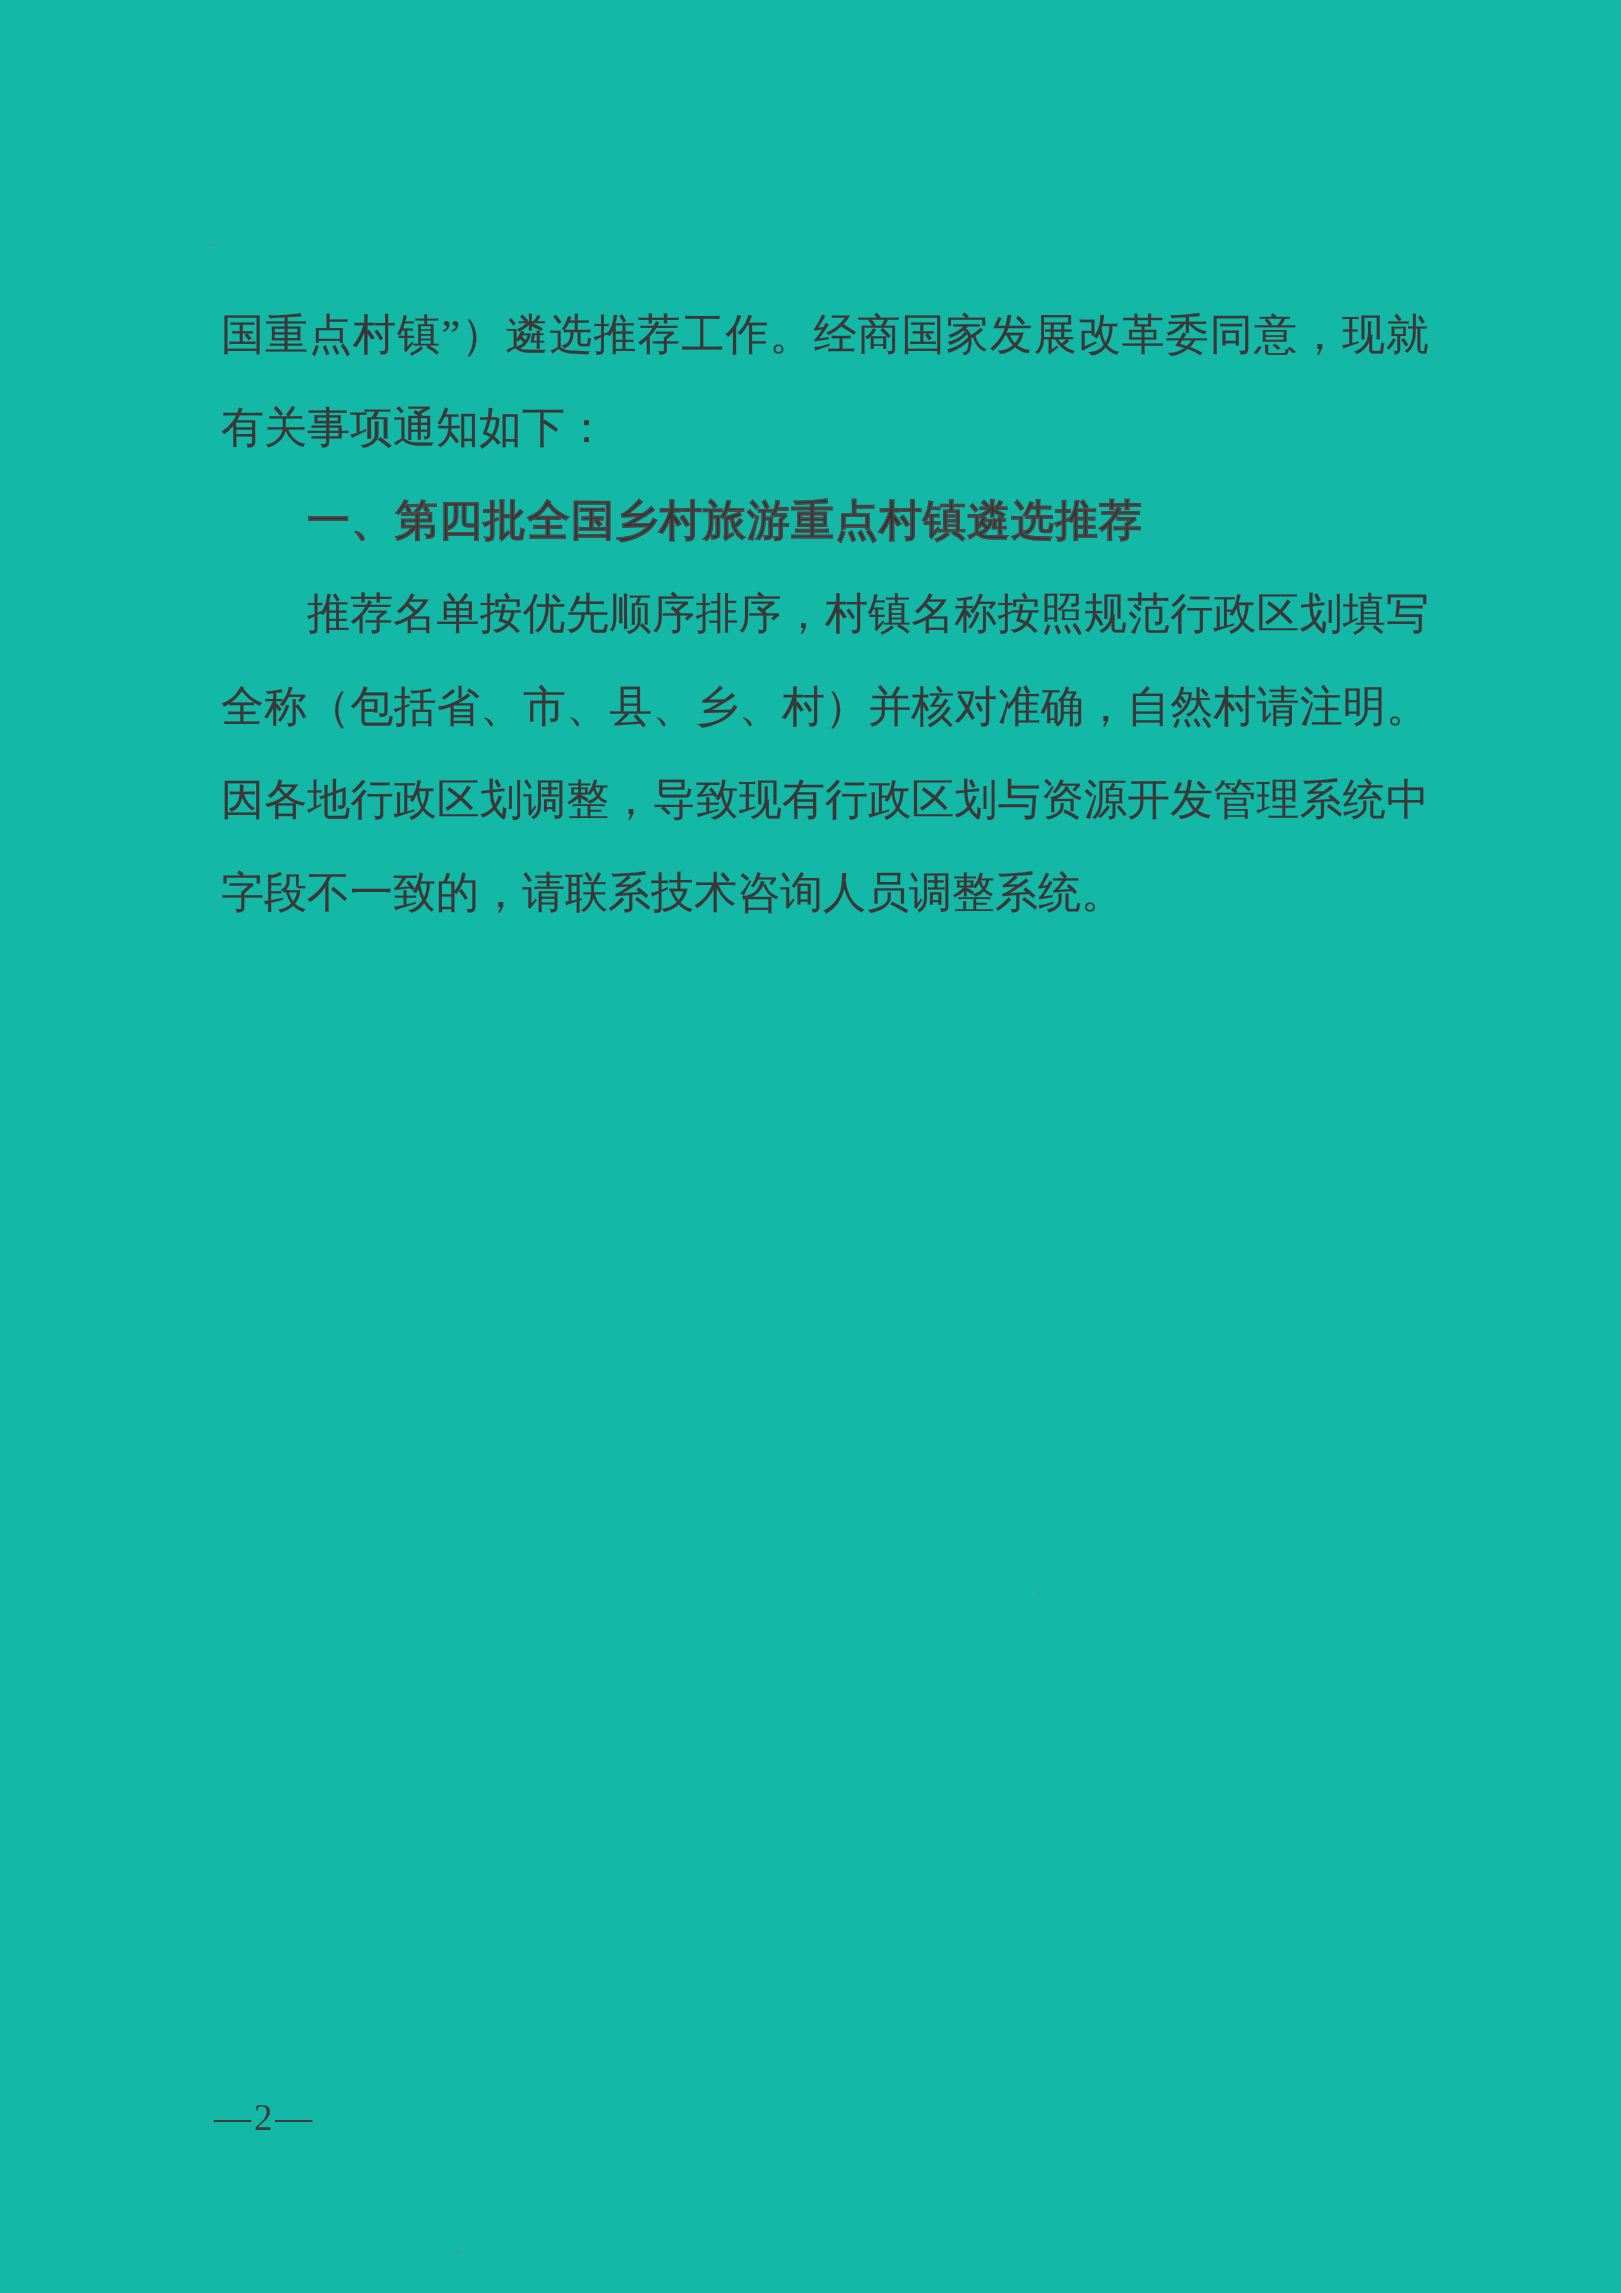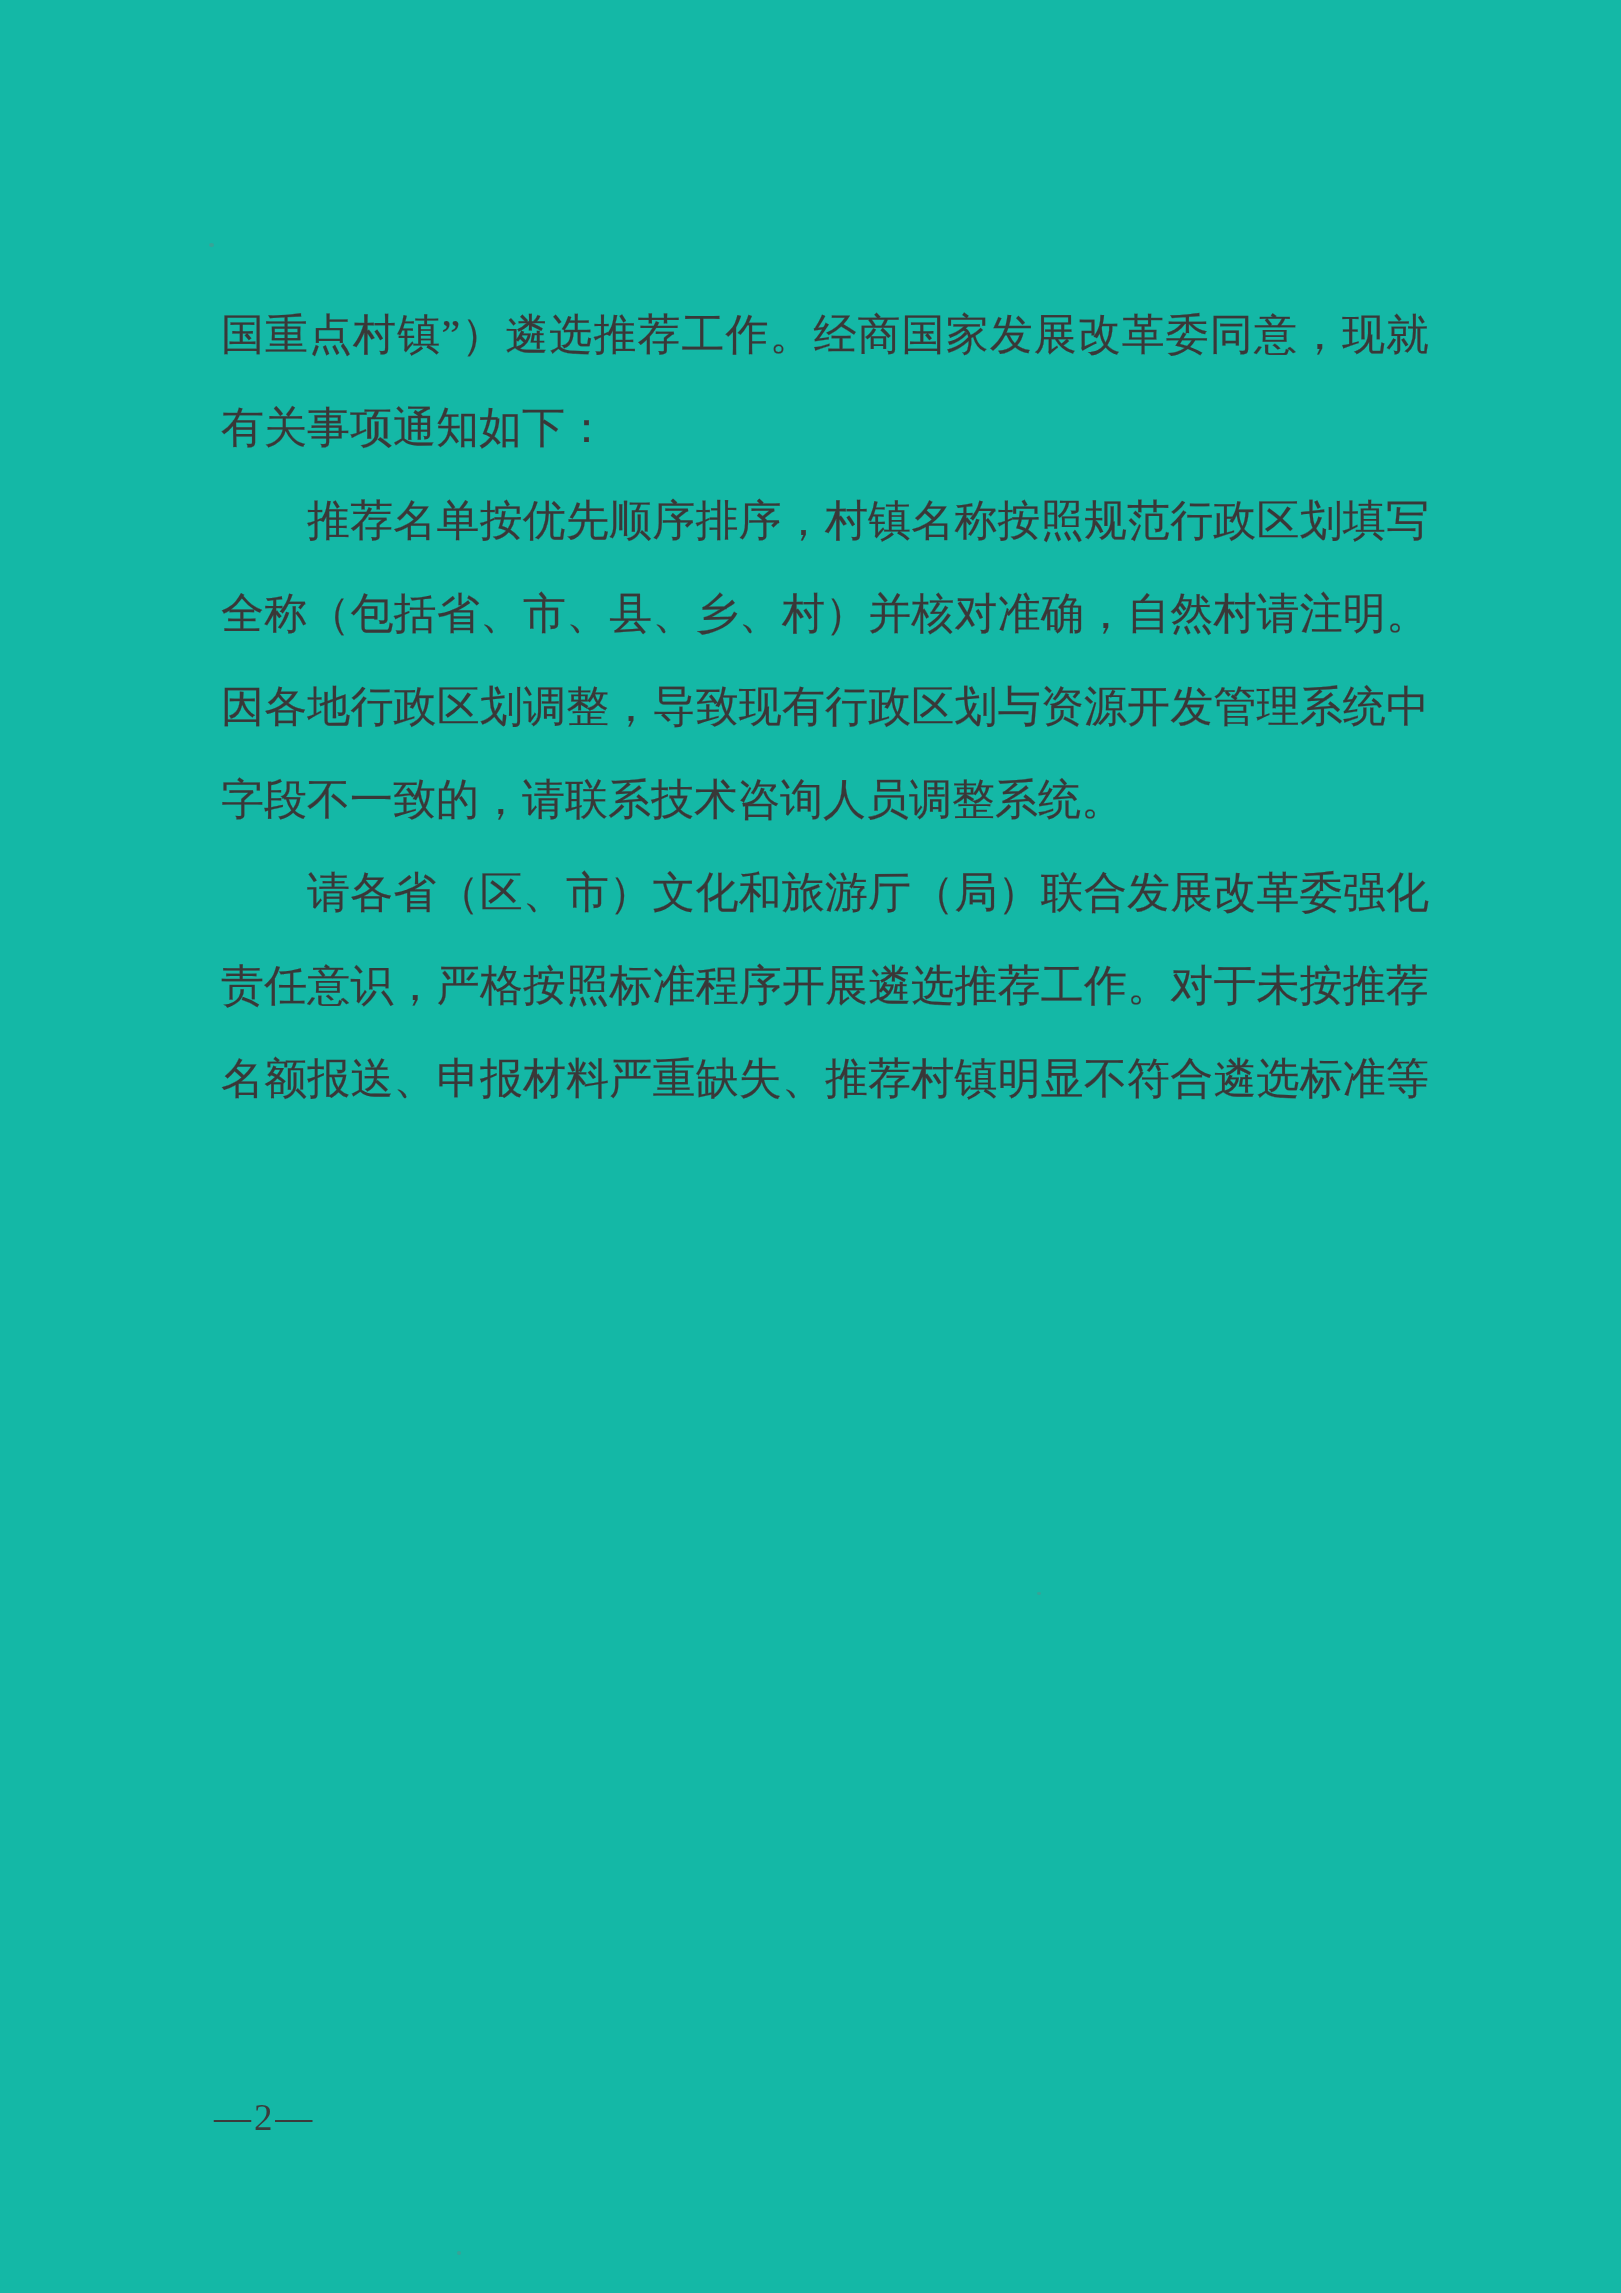"一、第四批全国乡村旅游重点村镇遴选推荐" p.heading { html: none -> <p>一、第四批全国乡村旅游重点村镇遴选推荐</p> }
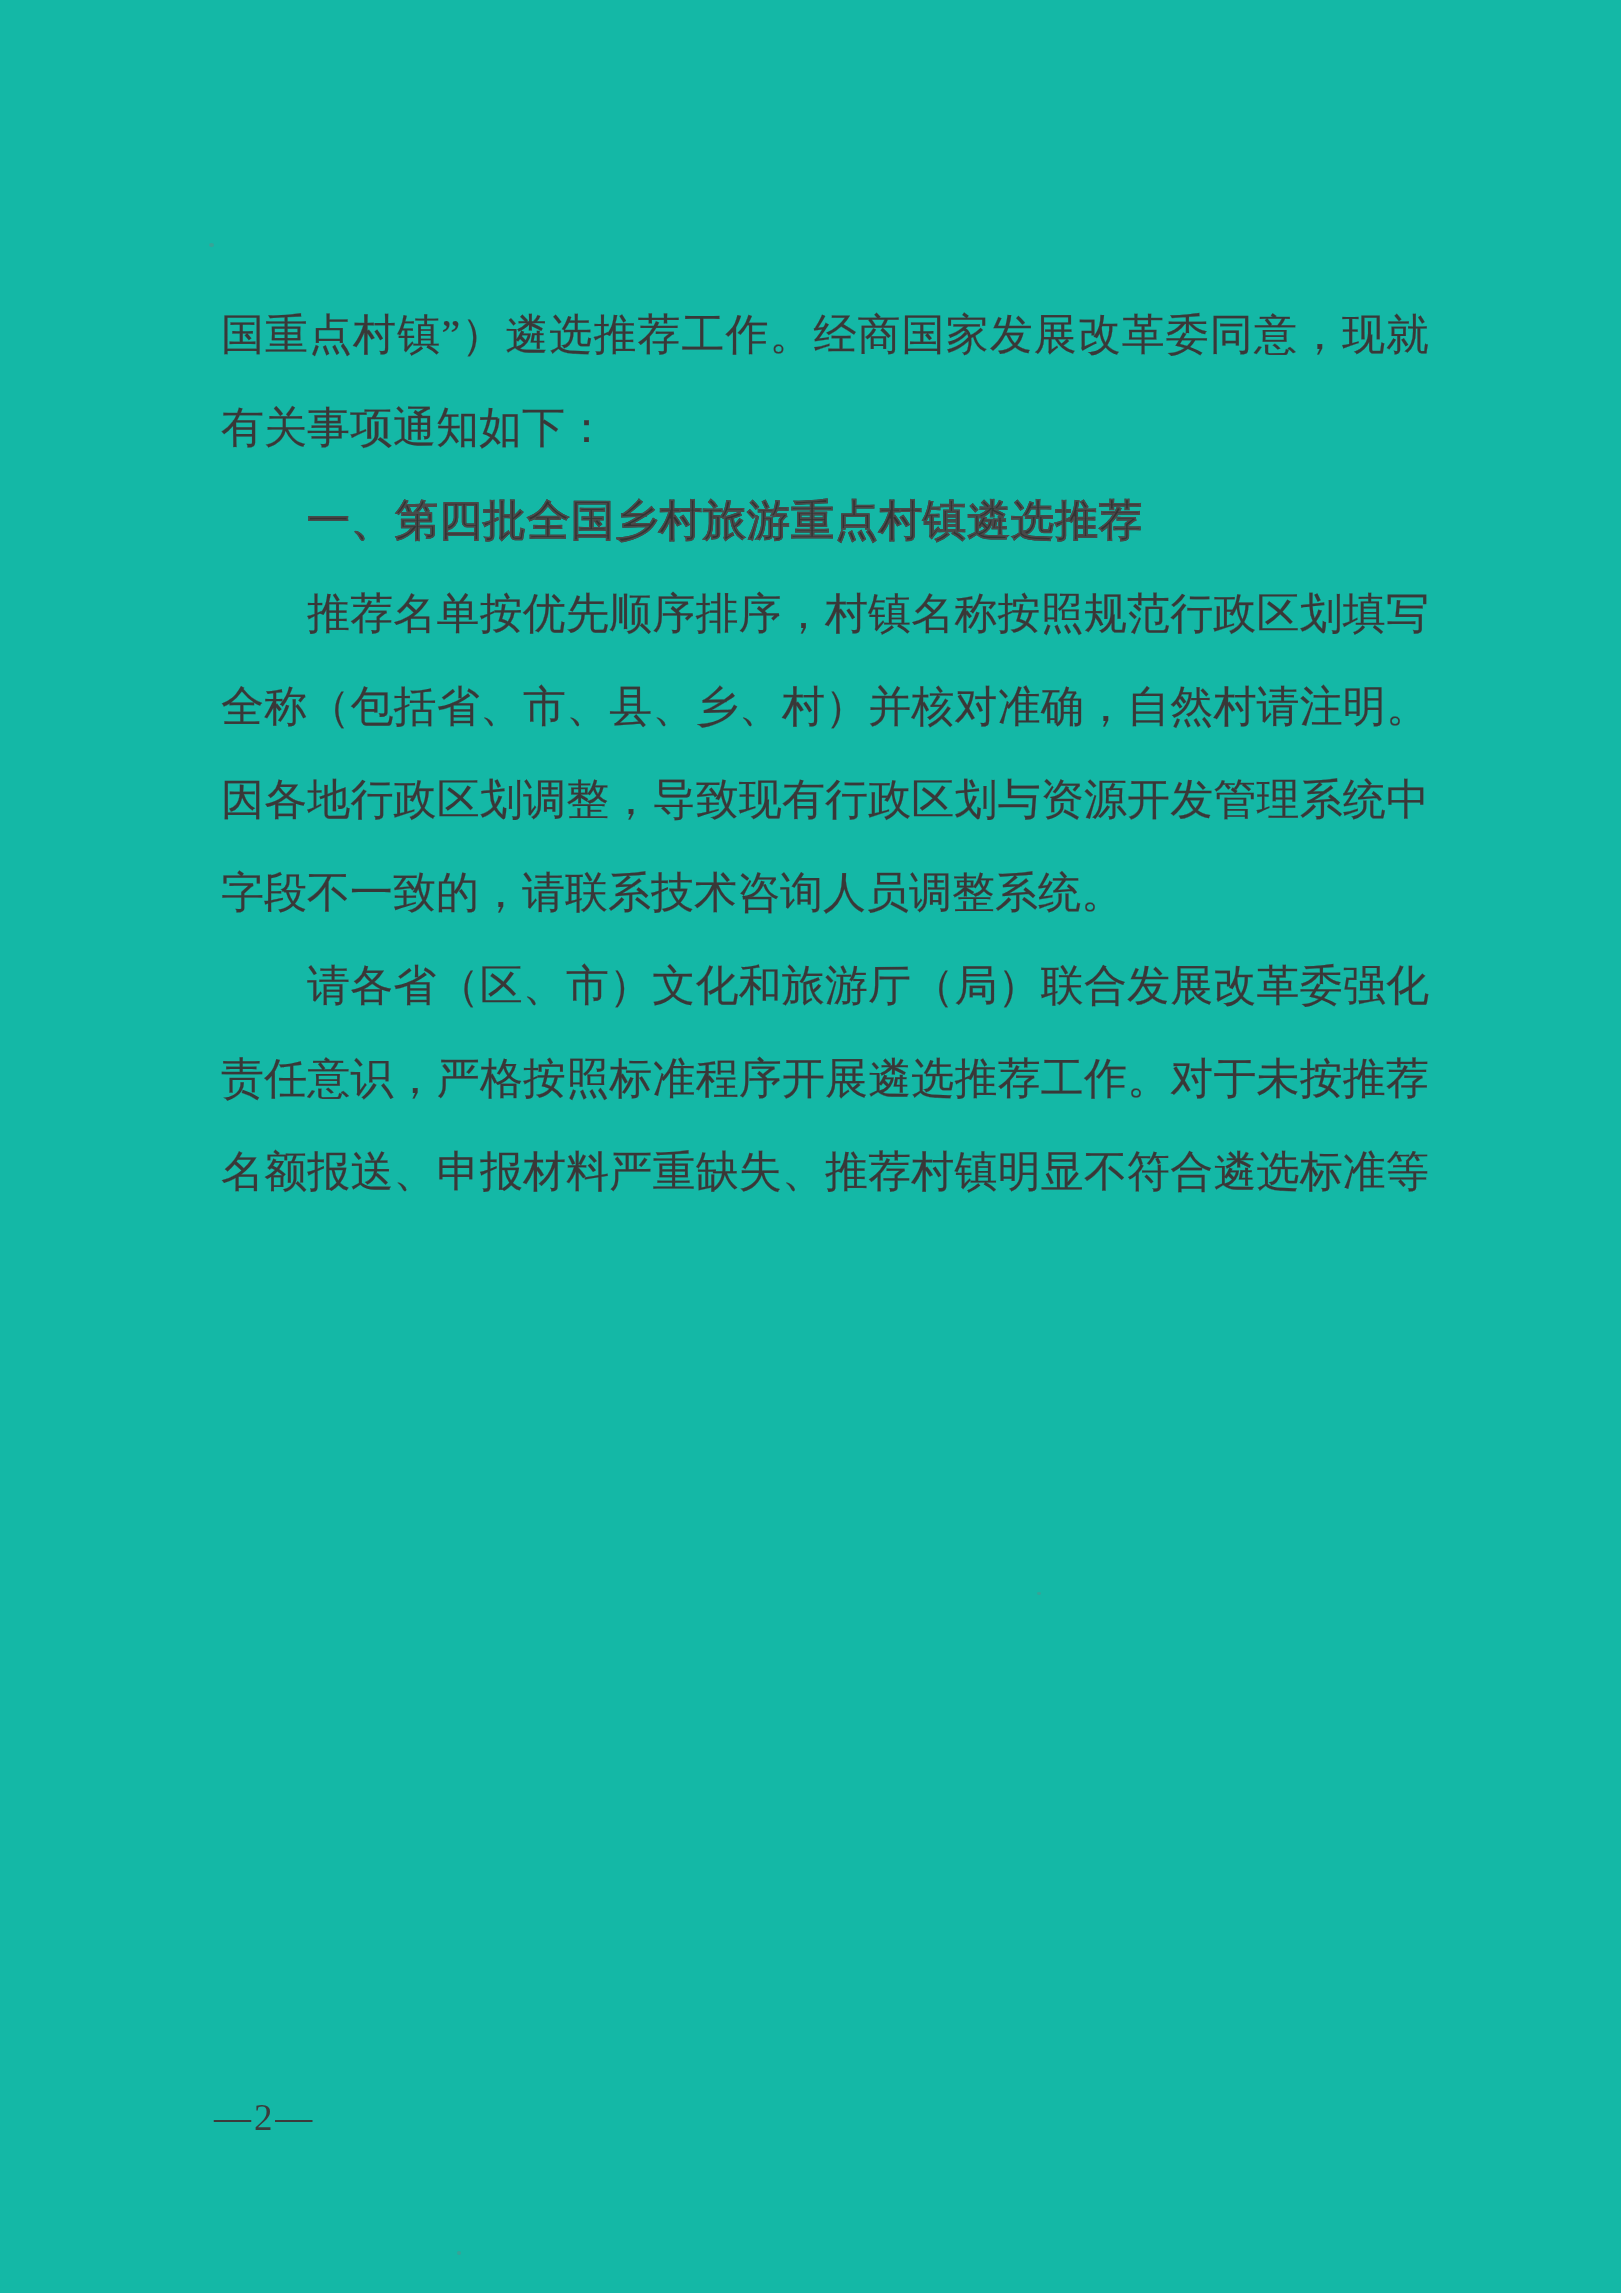"请各省（区、市）文化和旅游厅（局）联合发展改革委强化责任意识，严格按照标准程序开" p.indent { html: <p>请各省（区、市）文化和旅游厅（局）联合发展改革委强化责任意识，严格按照标准程序开展遴选推荐工作。对于未按推荐名额报送、申报材料严重缺失、推荐村镇明显不符合遴选标准等</p> -> none }
